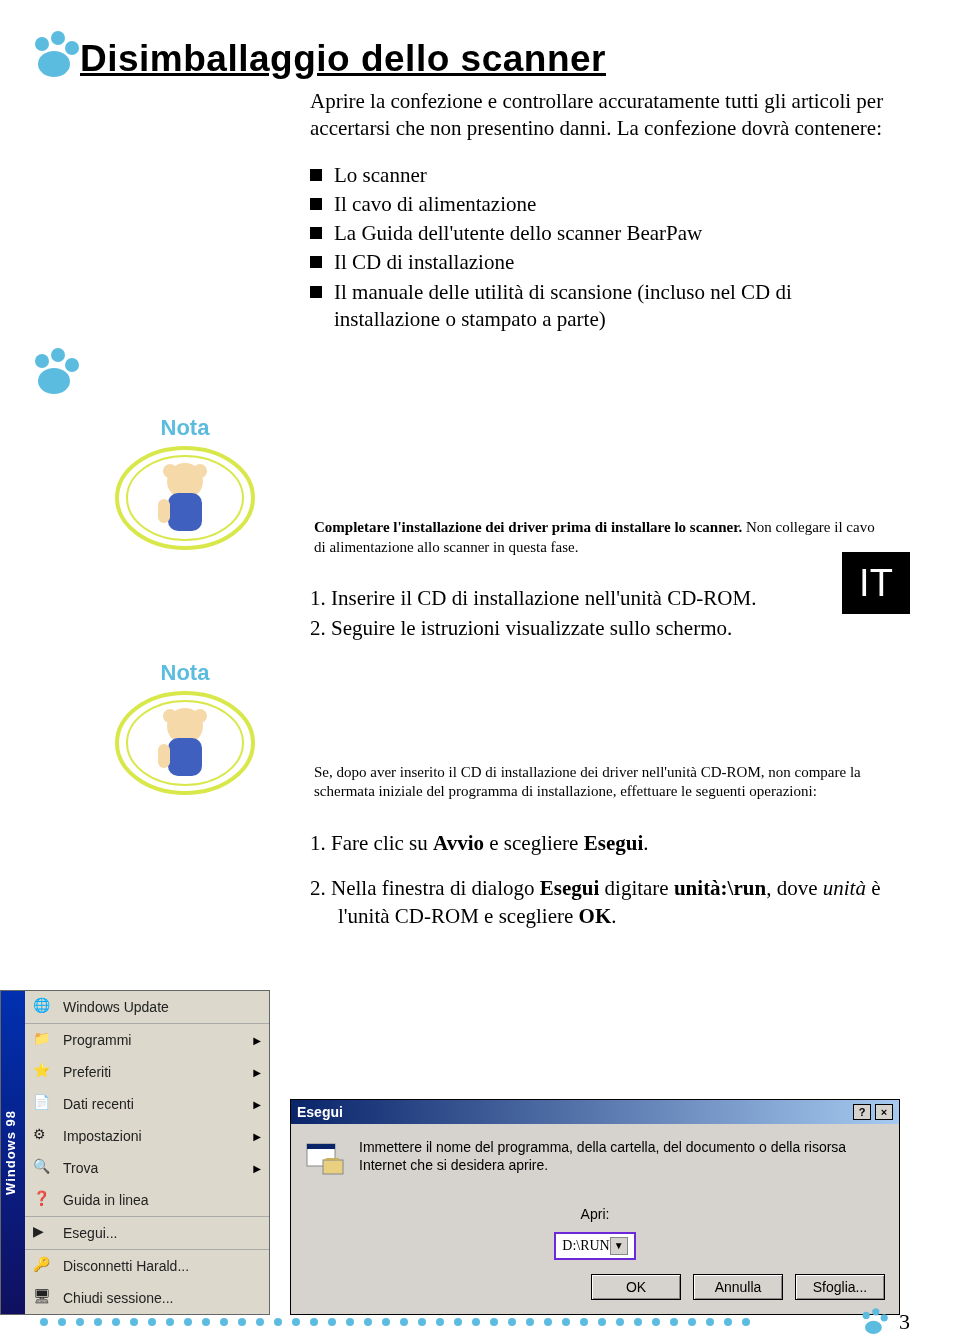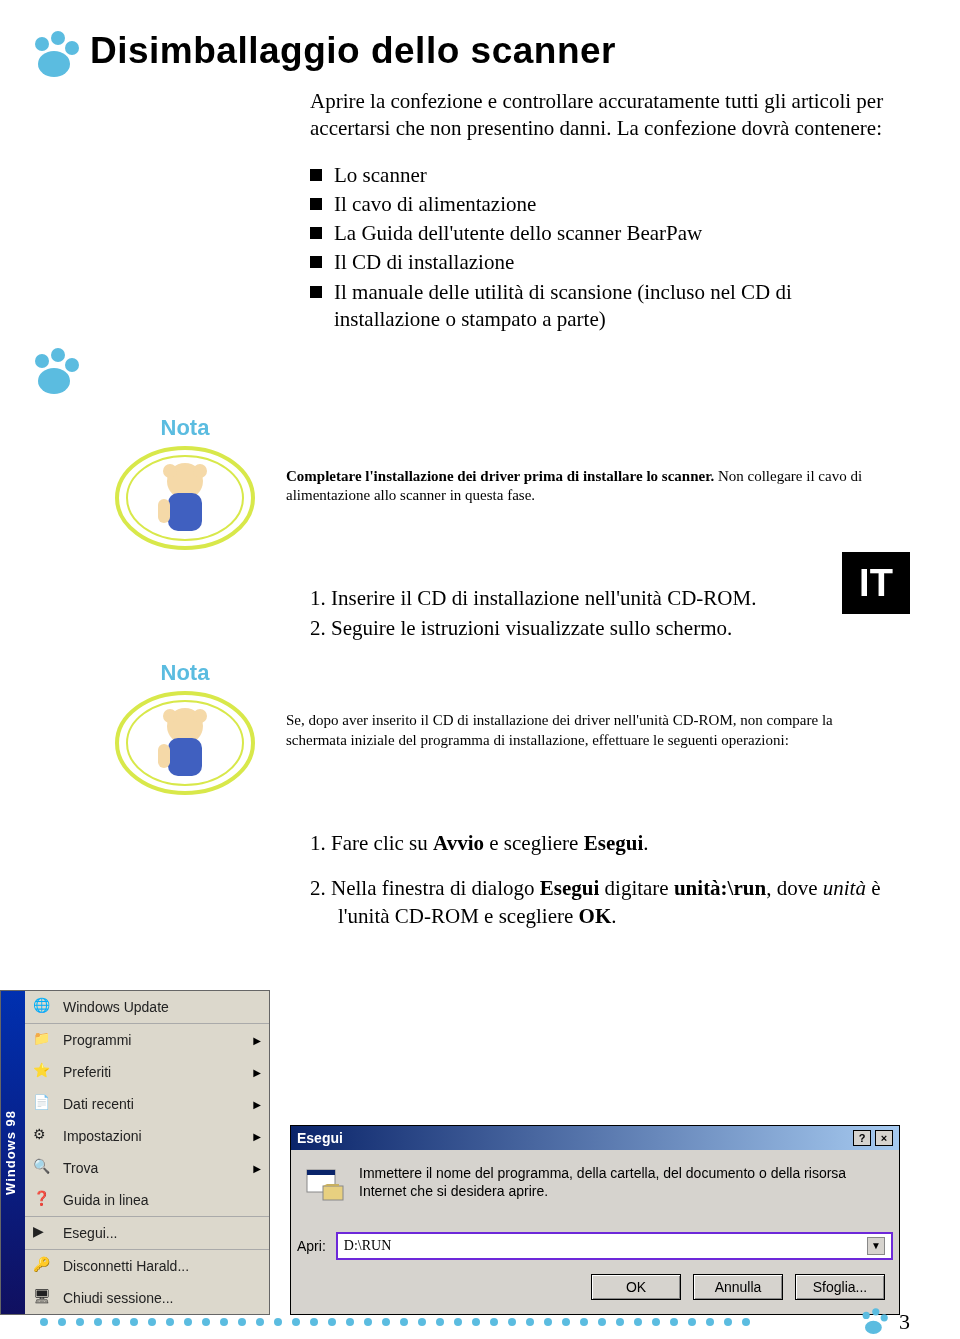"Disimballaggio dello scanner" .h1-row { align-items: flex-start -> flex-end; gap: 10px -> none; text-decoration: none -> underline }
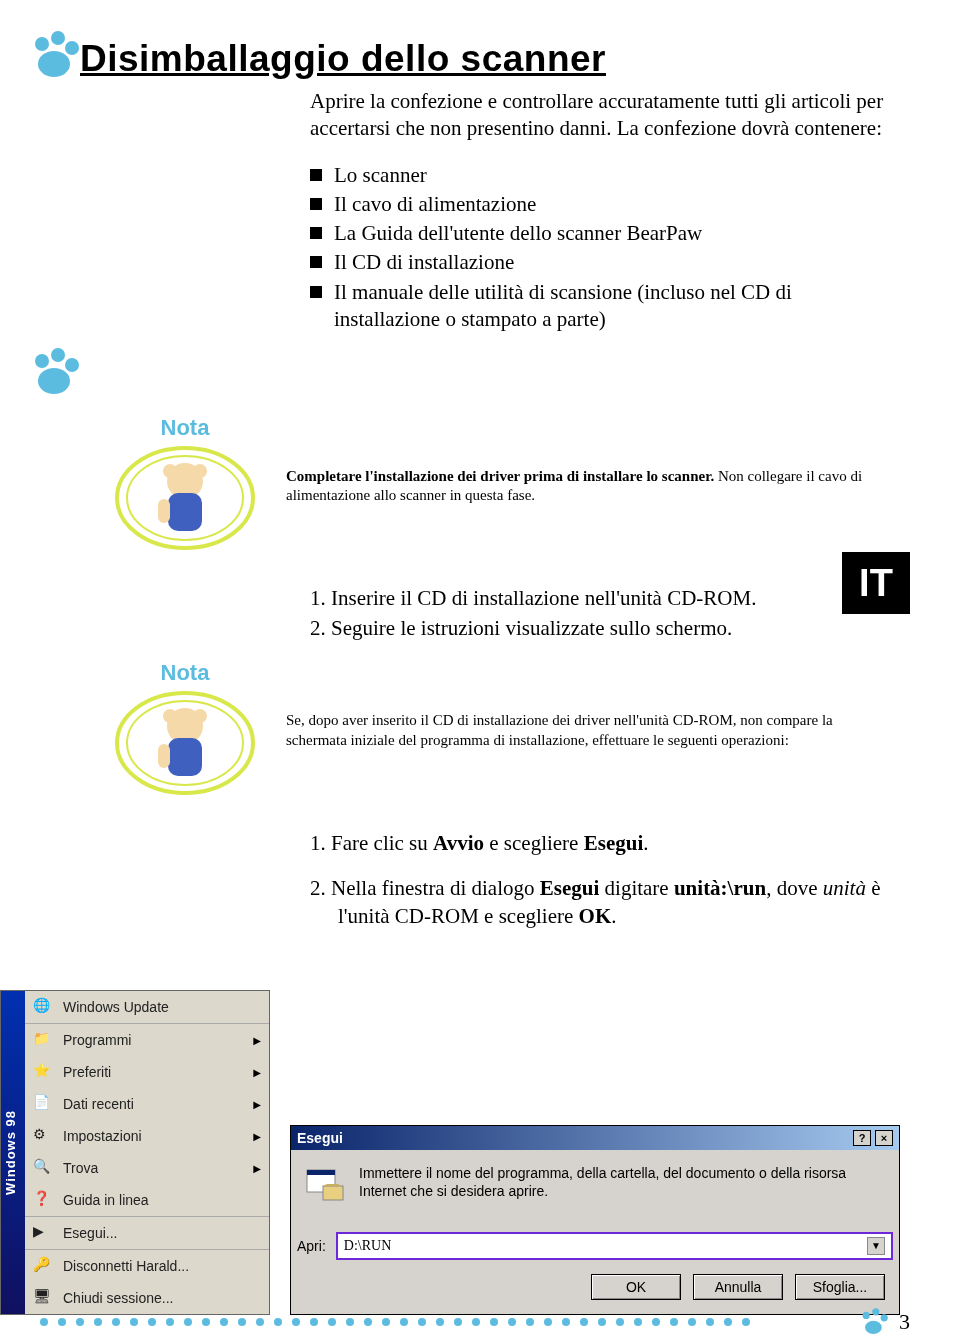"Nota" .nota-row { align-items: center -> flex-end; gap: 16px -> 44px }
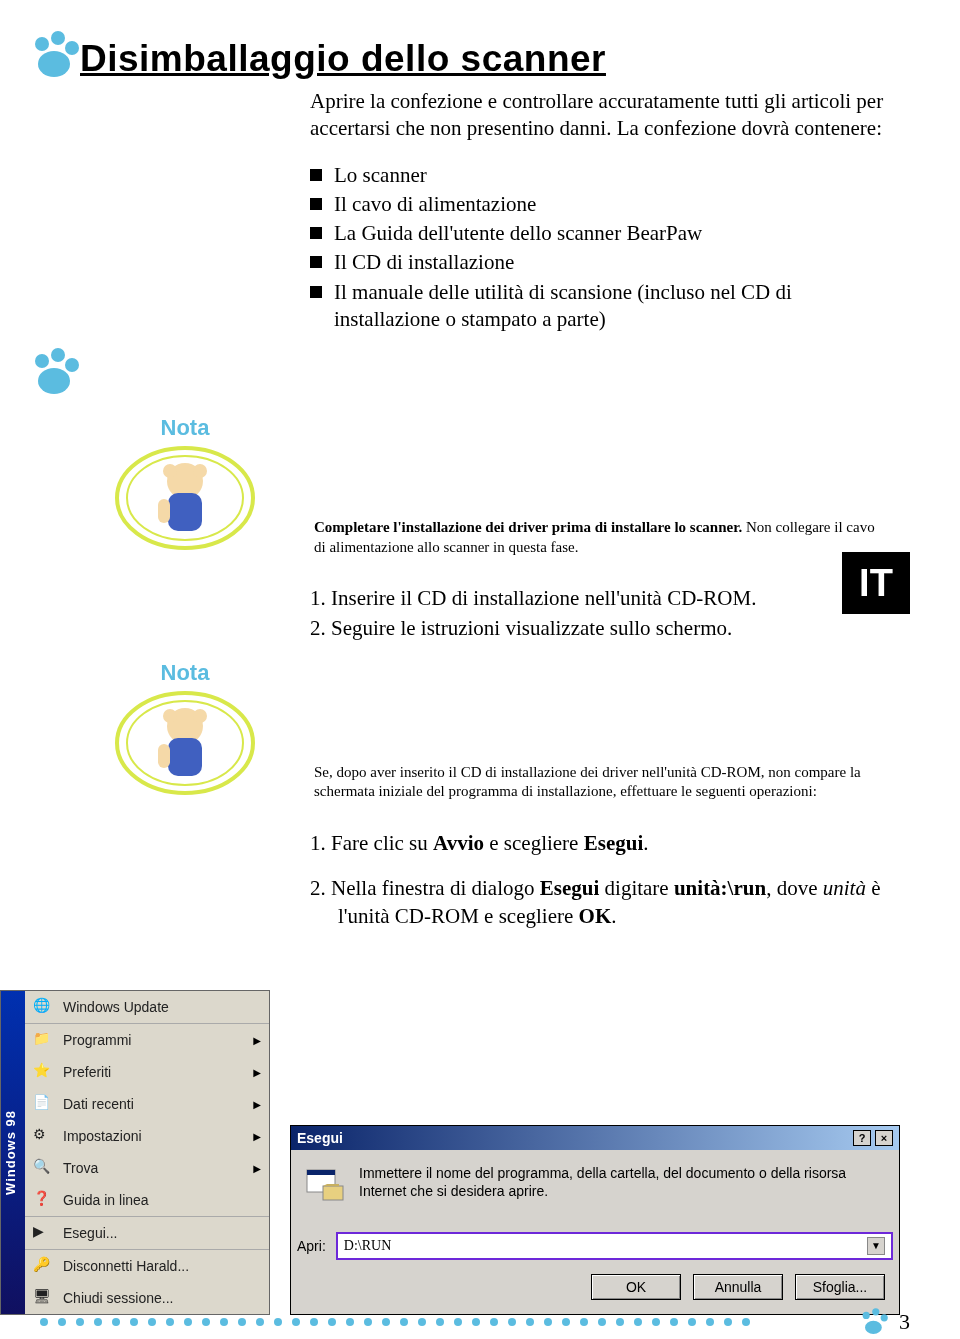"IT" .it-badge { font-weight: bold -> normal }
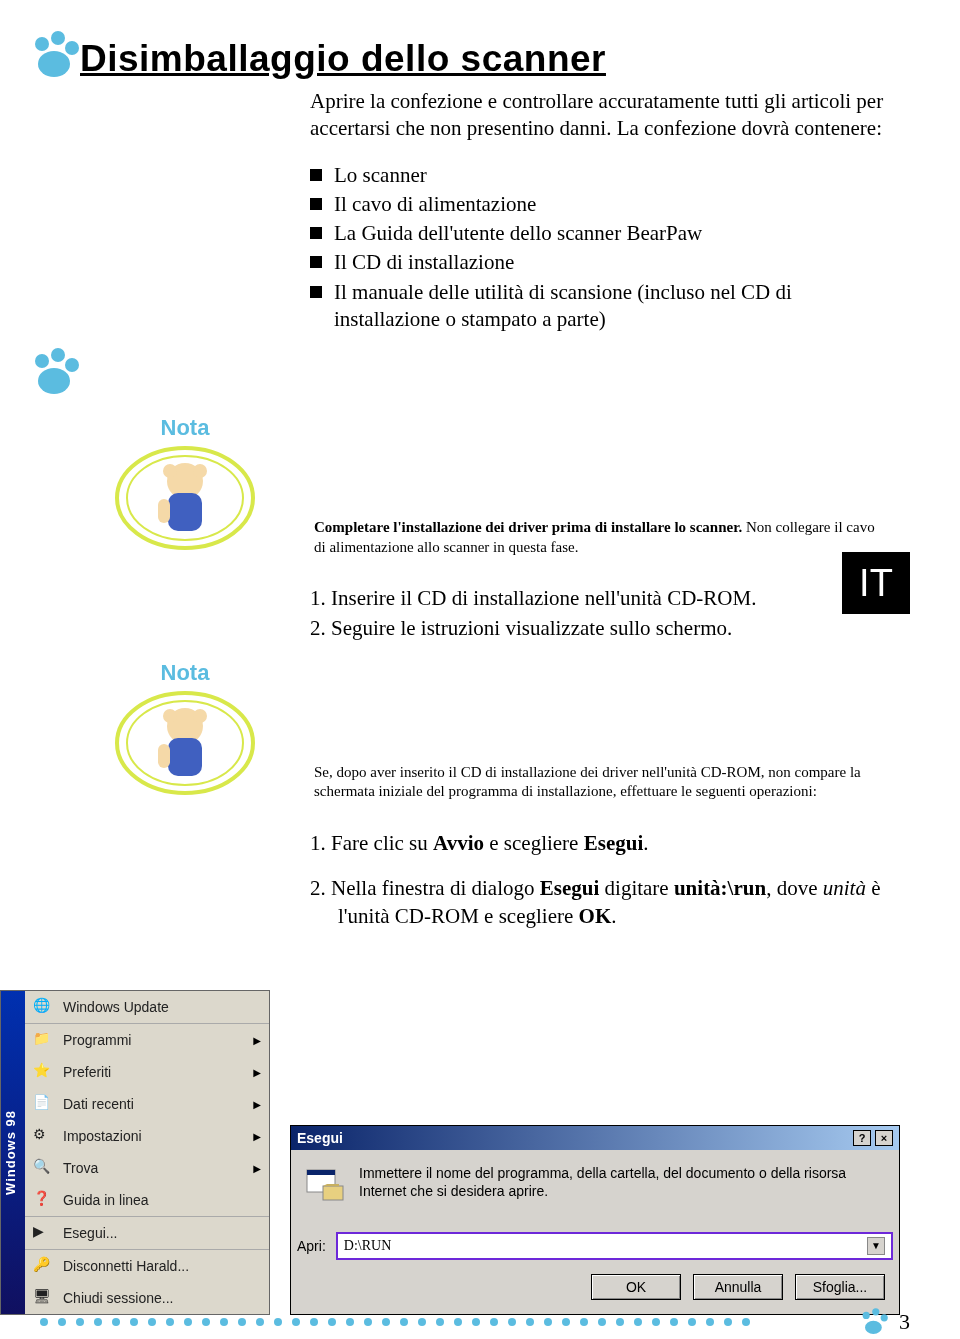"Apri:" .rd-row2 { flex-direction: none -> column; padding: 0 6px 14px -> 0 18px 14px }
